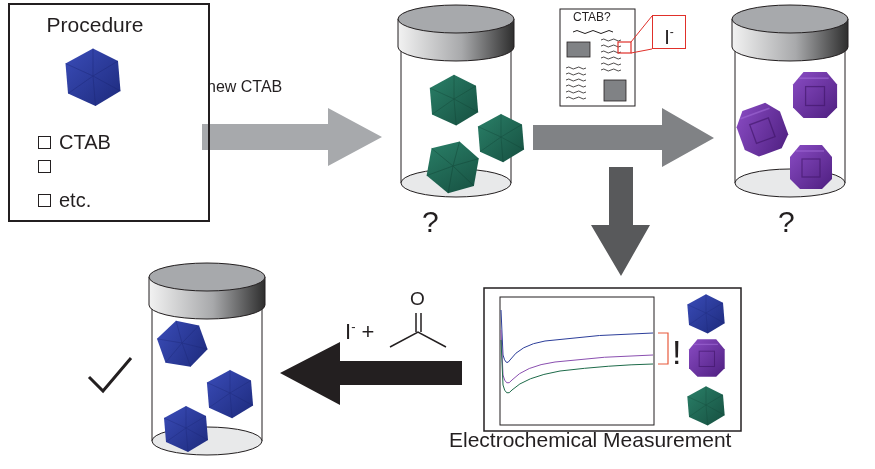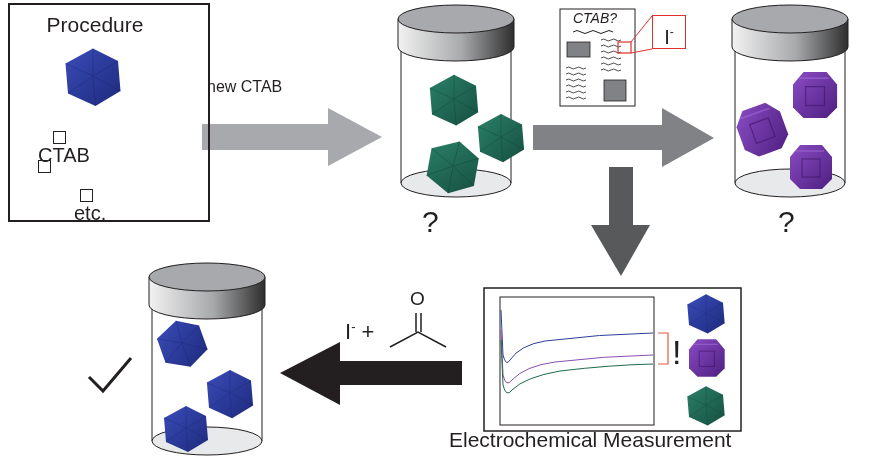"CTAB?" #ctab-q { font-size: 14px -> 12px; font-style: italic -> none }
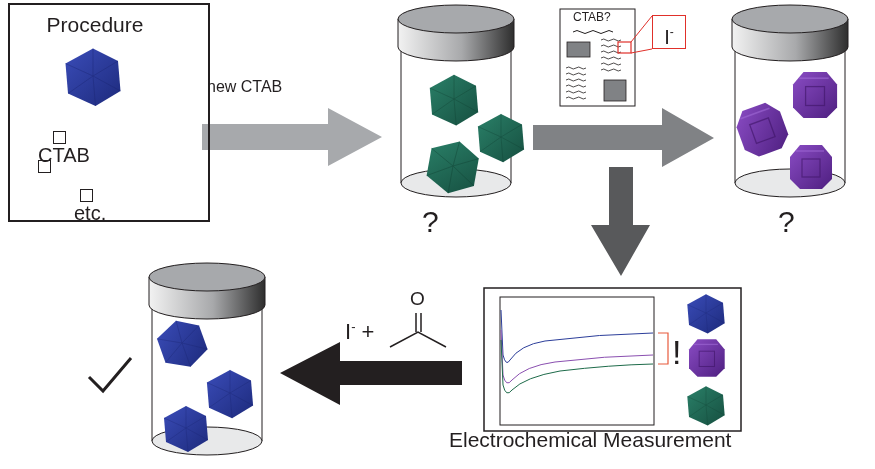"CTAB" .check-row { flex-direction: column -> none }
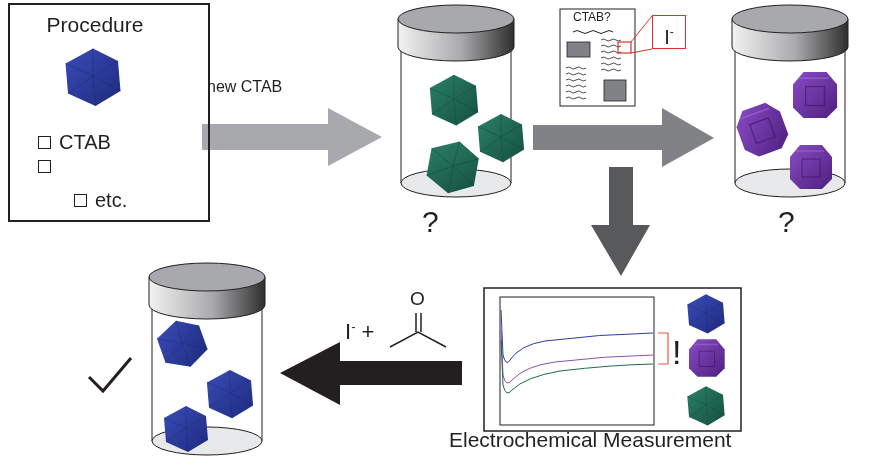"etc." div.abs { margin-left: 36px -> none }
